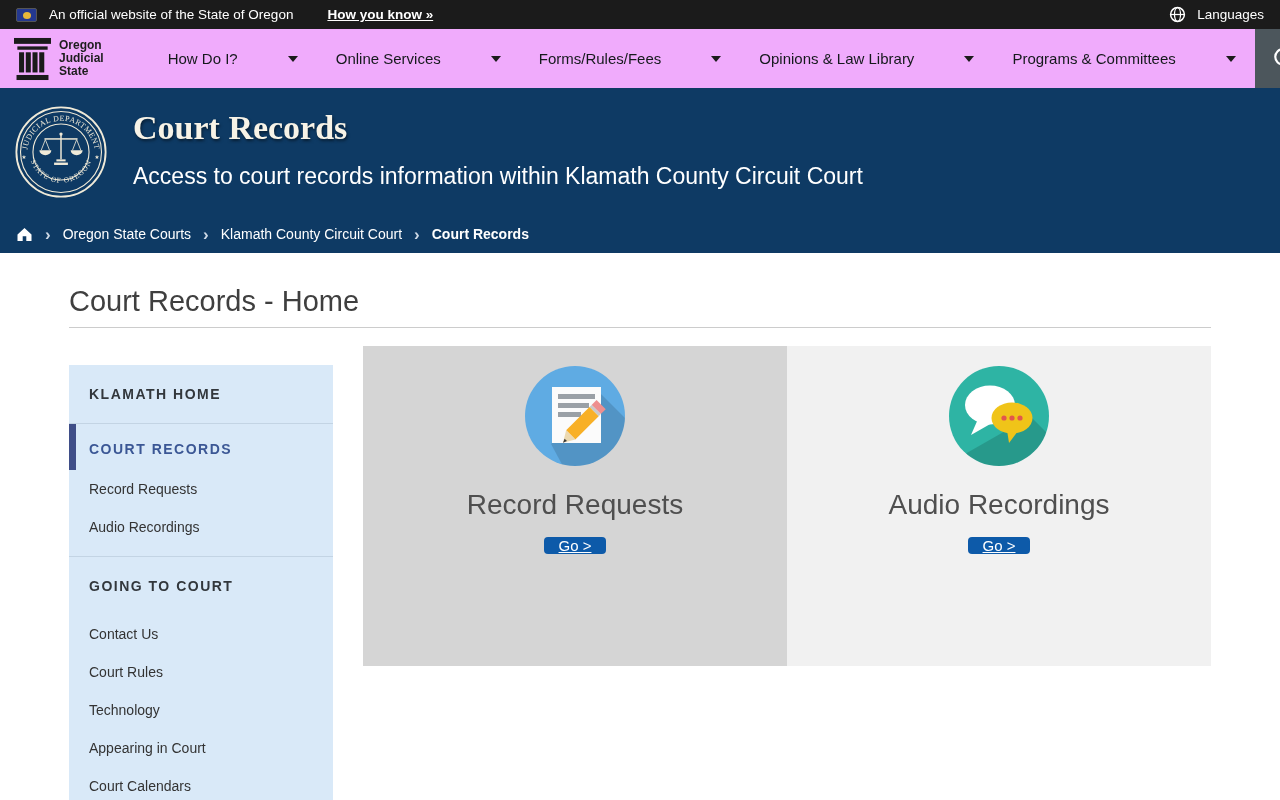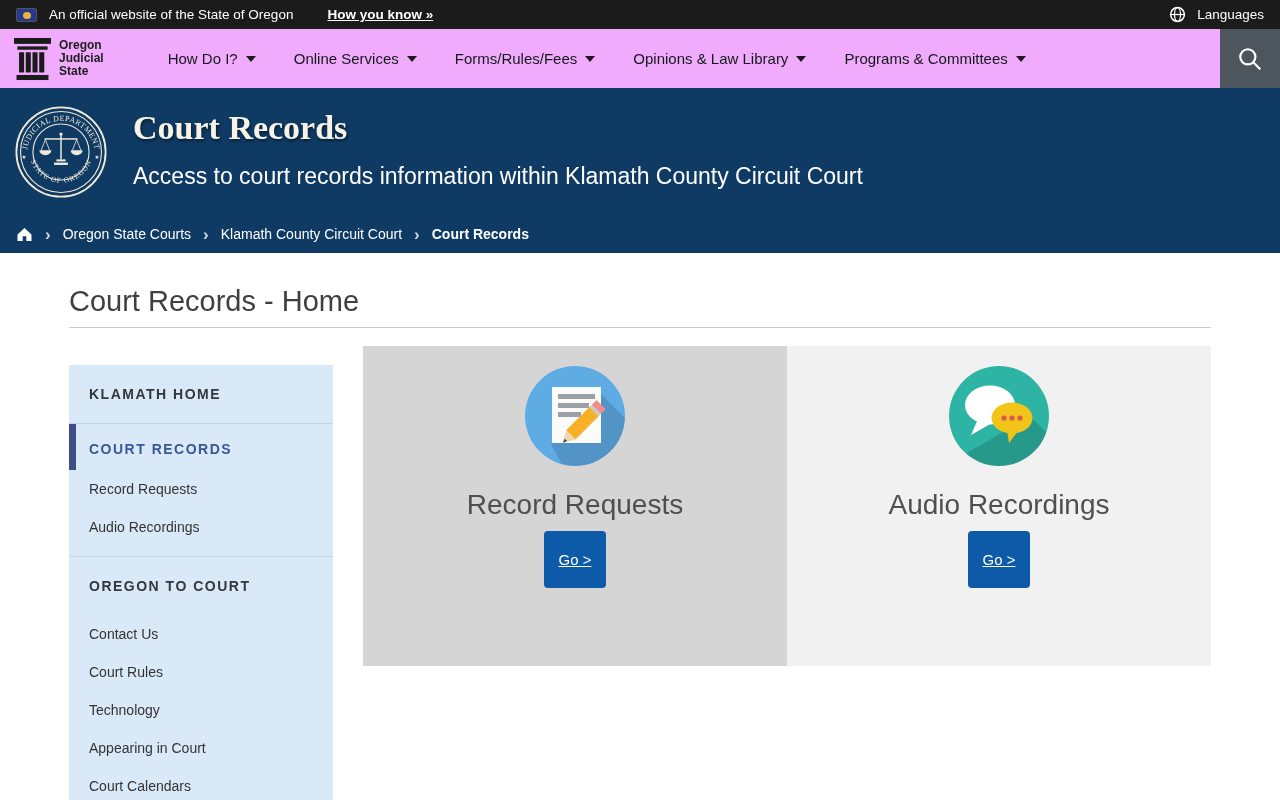"How Do I?" .nav-item { gap: none -> 42px }
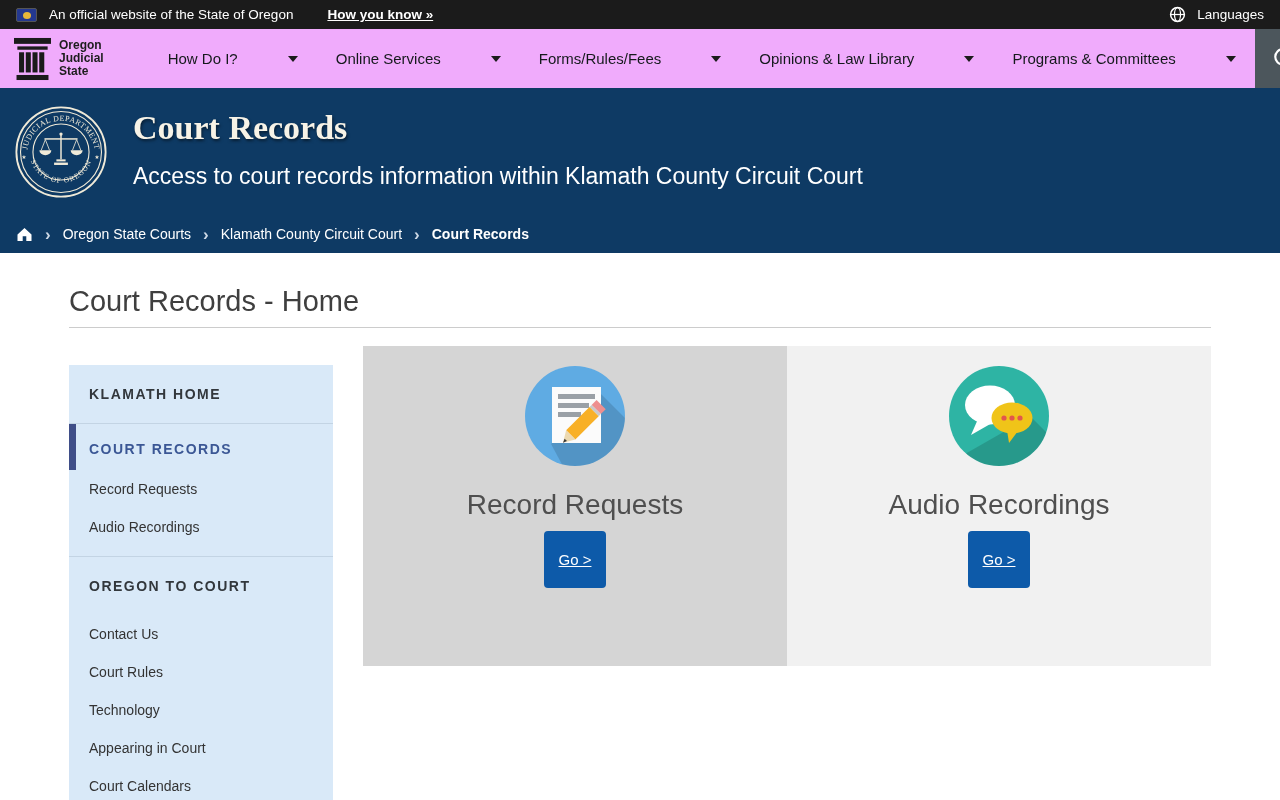"Go >" .go-btn { margin-top: 10px -> 16px; padding: 20px 15px -> 0 15px }
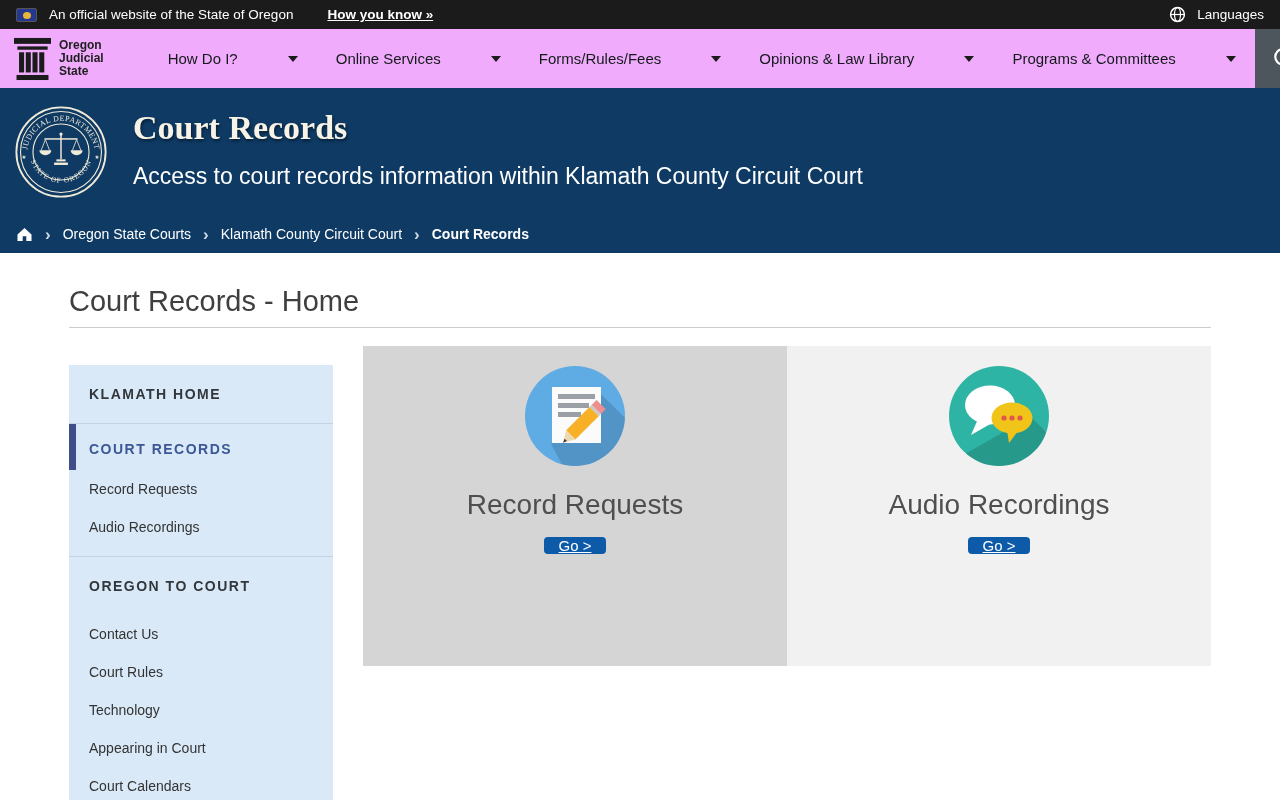"OREGON TO COURT" div.side-header { text: OREGON -> GOING }
